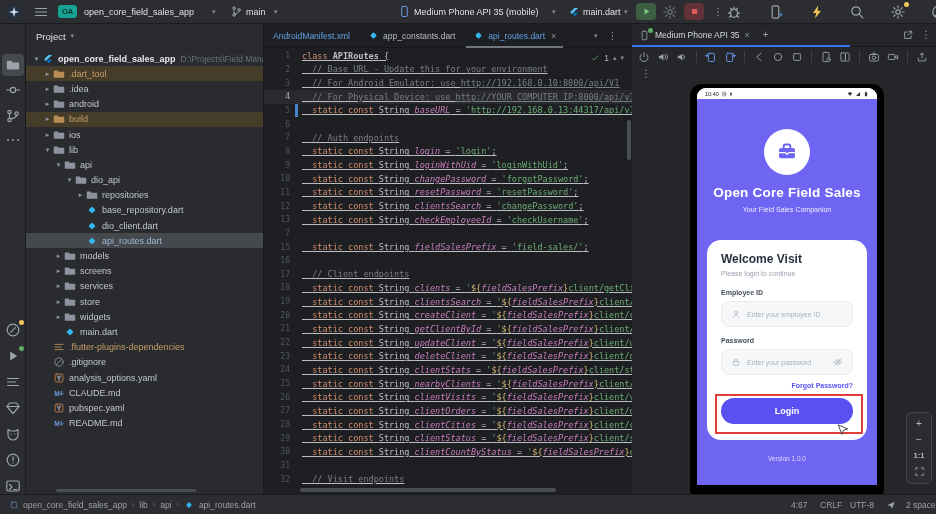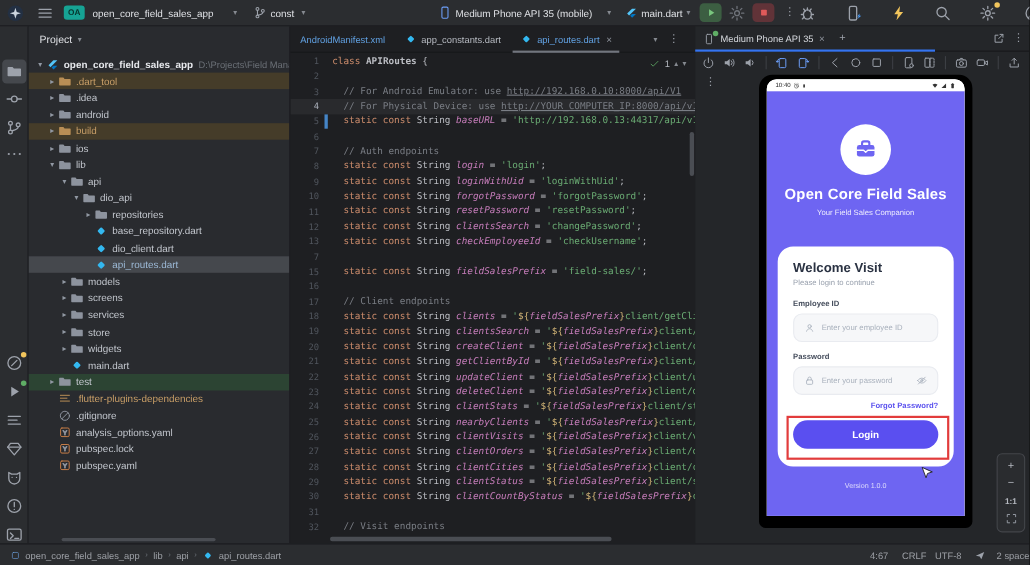"const" span.tb-label { text: const -> main }
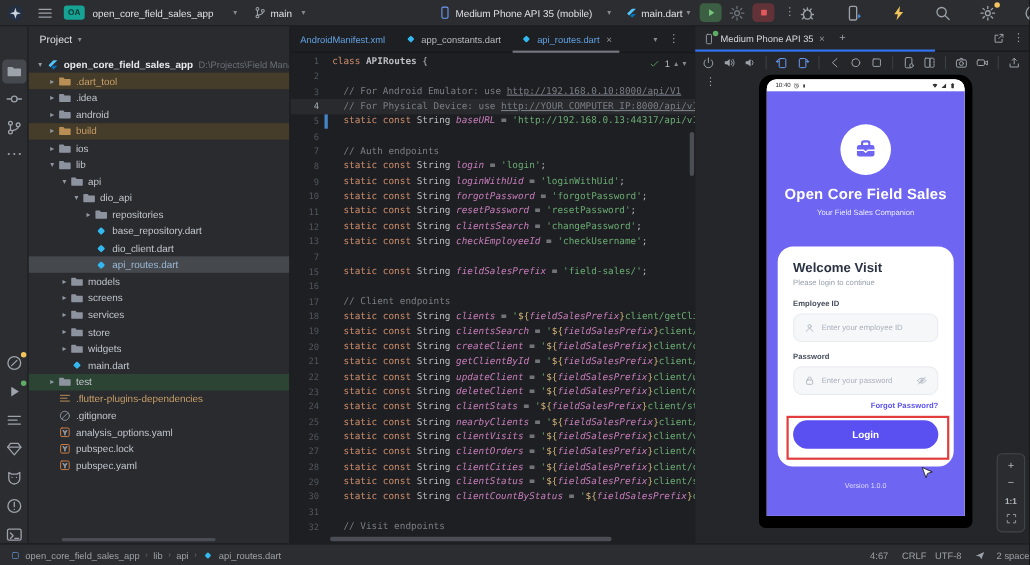"class APIRoutes {" .ctext { text-decoration: none -> underline }
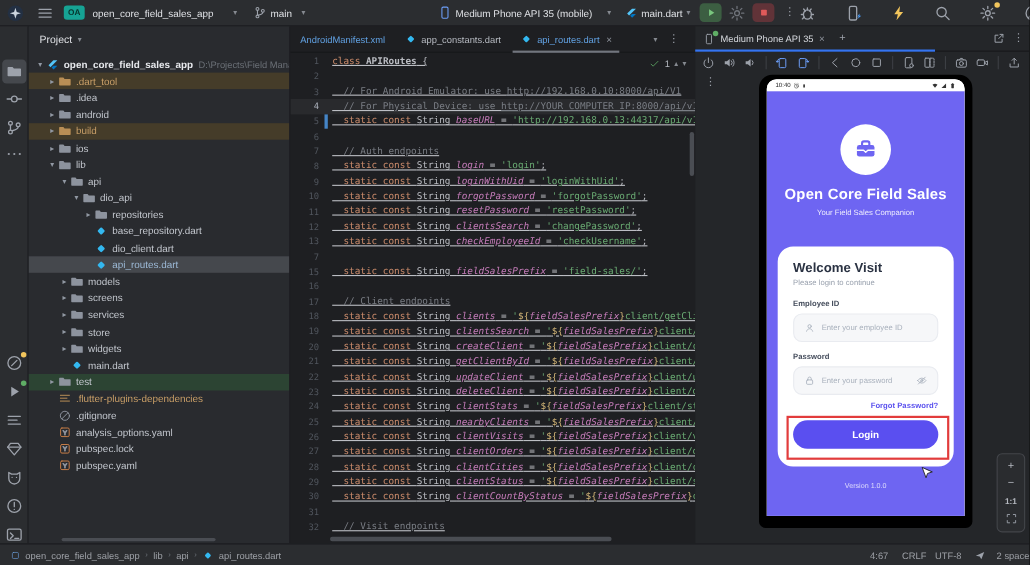"// Base URL - Update" span.ctext { html: none -> <span><span> // Base URL - Update this for your environment</span></span> }
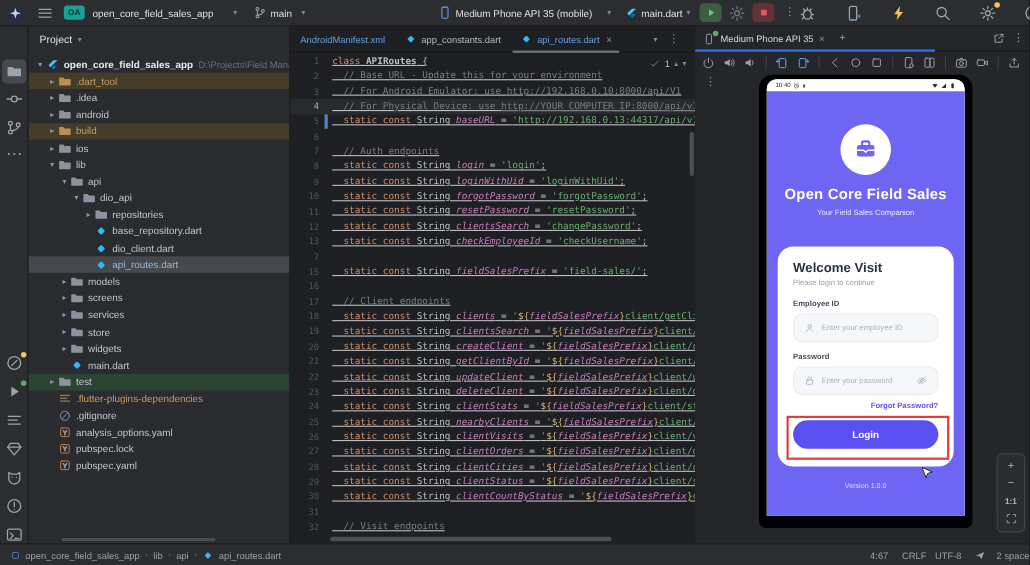"forgotPassword" span.v { text: forgotPassword -> changePassword }
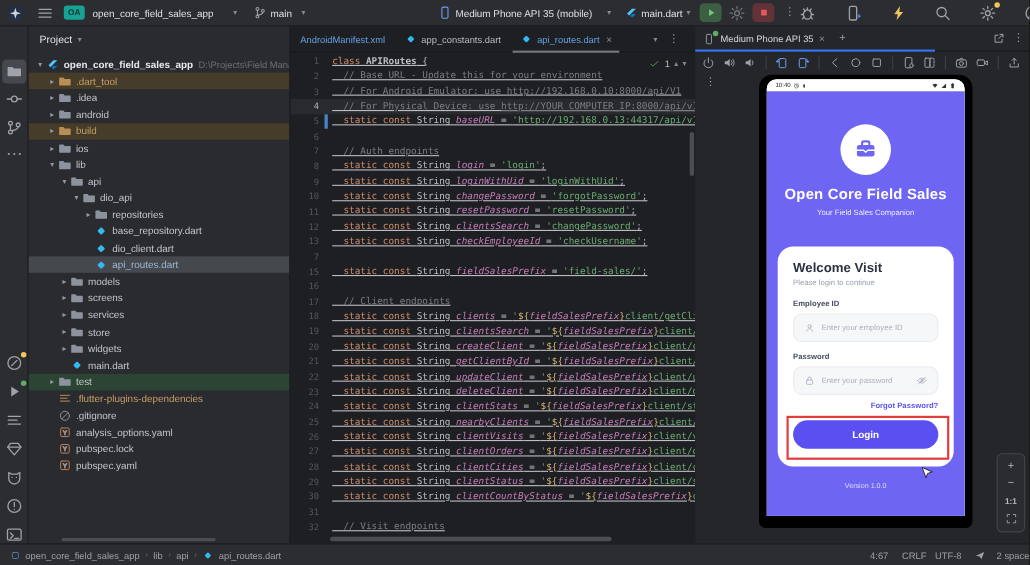"Open Core Field Sales" .phone { top: 44px -> 60px }
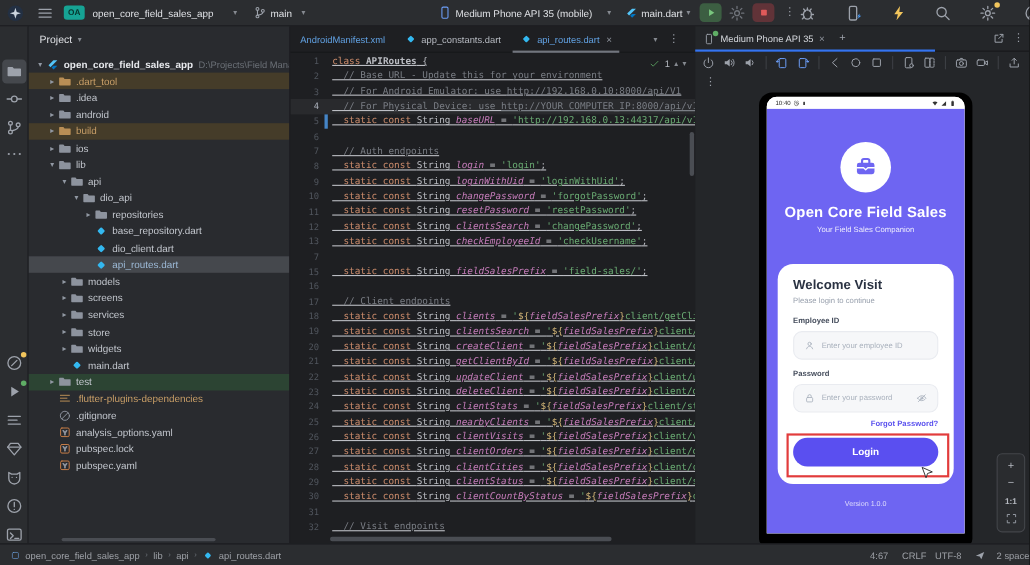"test" div.trow { html: <div> <span>▸</span> <span> <svg> <path></path> </svg> </span> <span>test</span> </div> -> none }
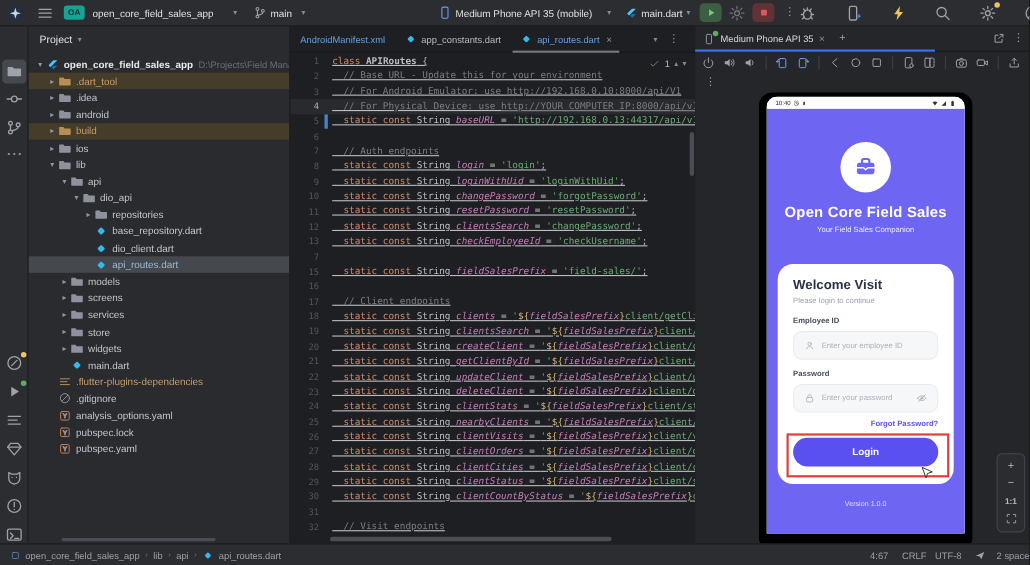"CLAUDE.md" div.trow { html: none -> <div> <span></span> <span> <svg> <text>M</text> <path></path> </svg> </span> <span>CLAUDE.md</span> </div> }
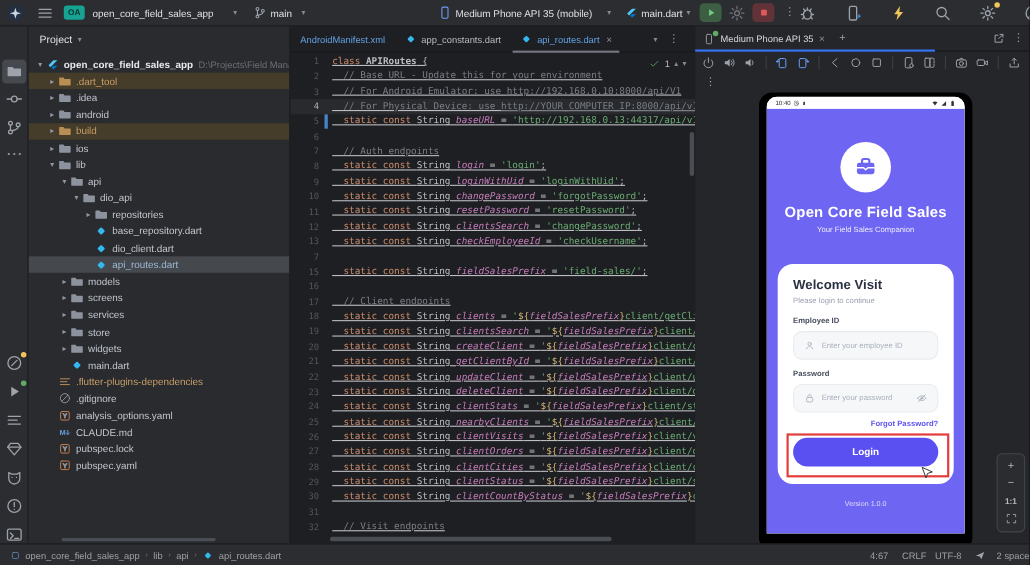"pubspec.lock" div.trow { html: <div> <span></span> <span> <svg> <rect></rect> <text>Y</text> </svg> </span> <span>pubspec.lock</span> </div> -> none }
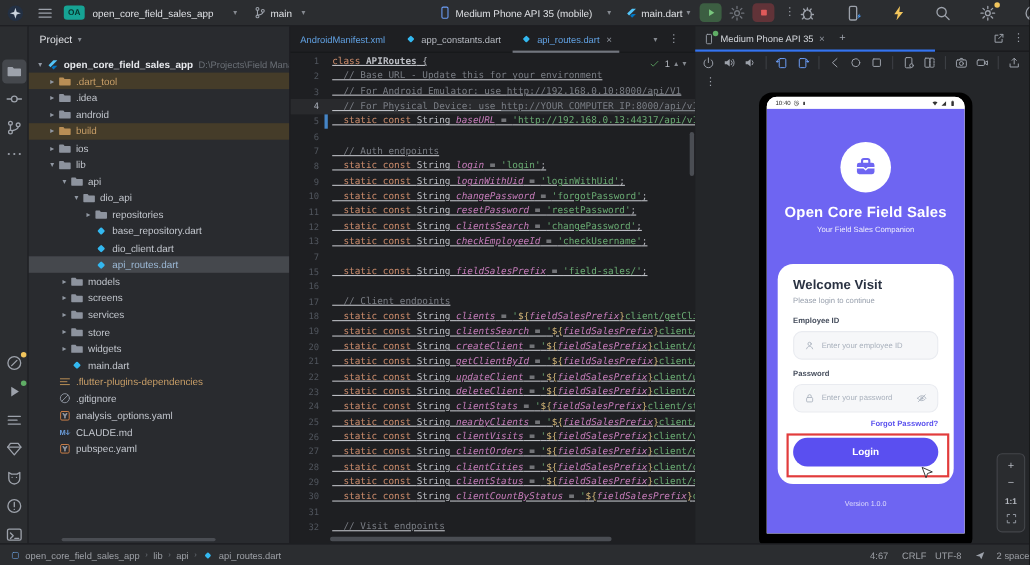"README.md" div.trow { html: none -> <div> <span></span> <span> <svg> <text>M</text> <path></path> </svg> </span> <span>README.md</span> </div> }
